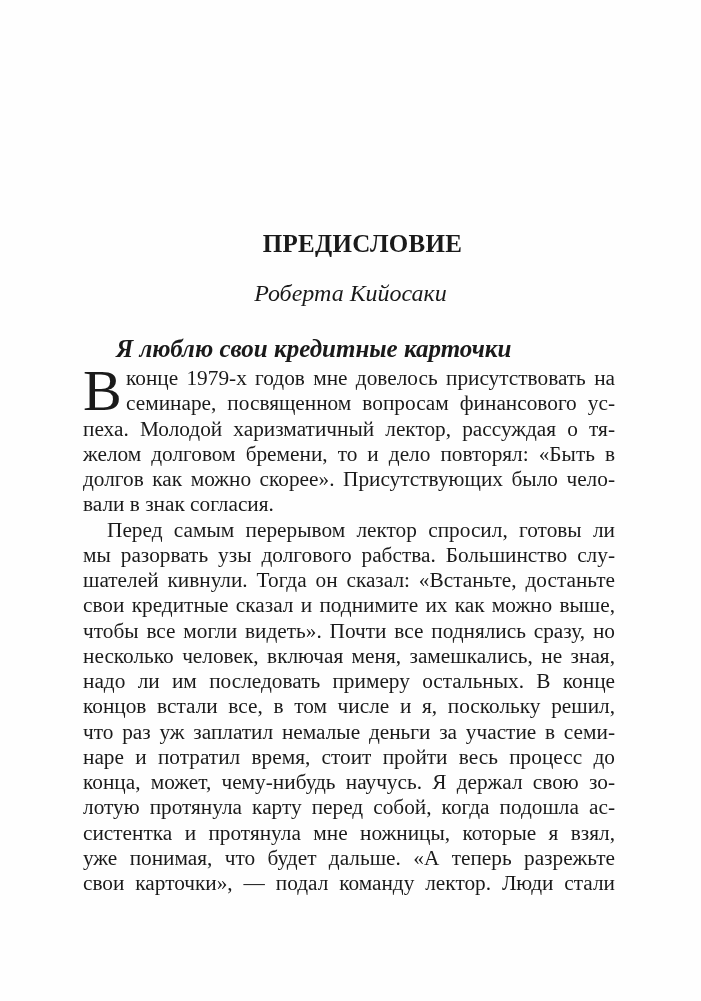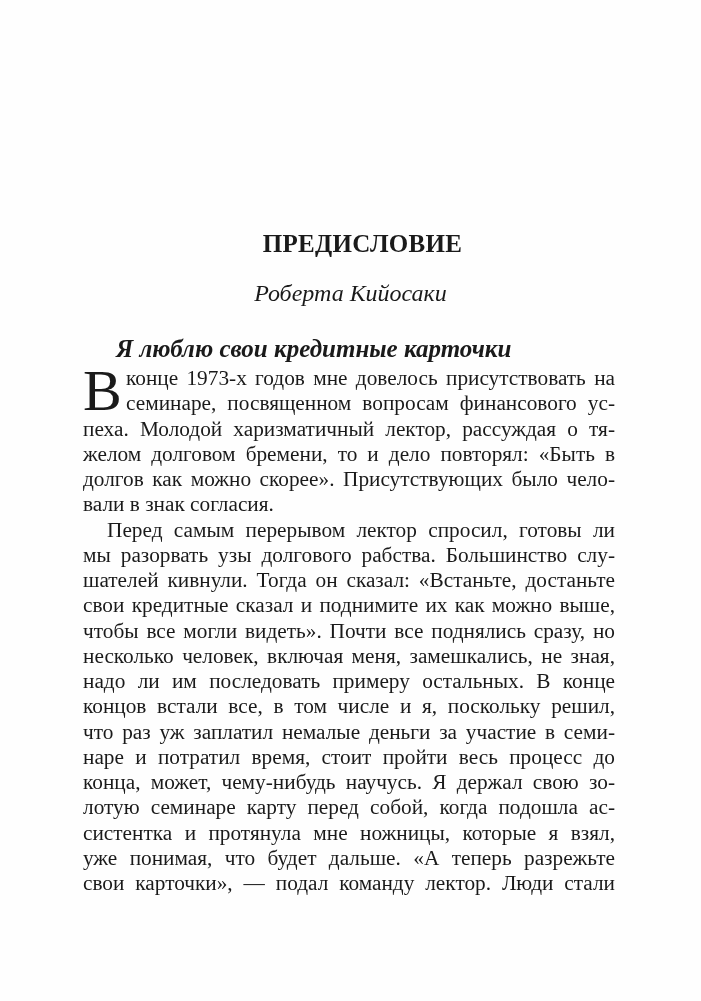"конце 1973-х годов мне довелось" span.line { text: 1973-х -> 1979-х }
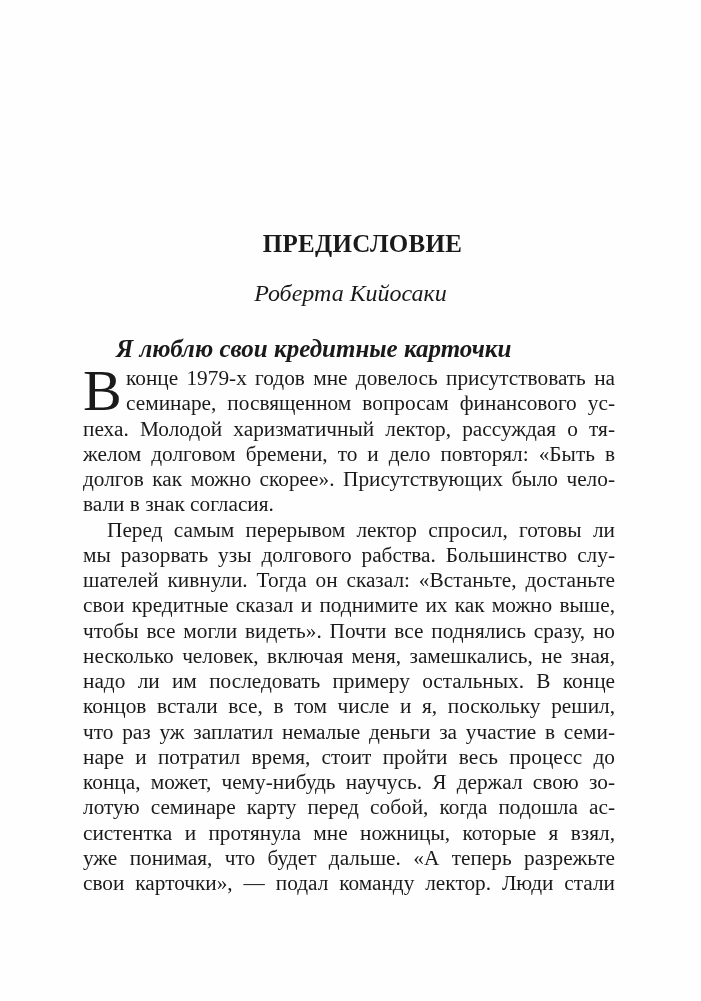"лотую семинаре карту перед собой," span.line { text: семинаре -> протянула }
